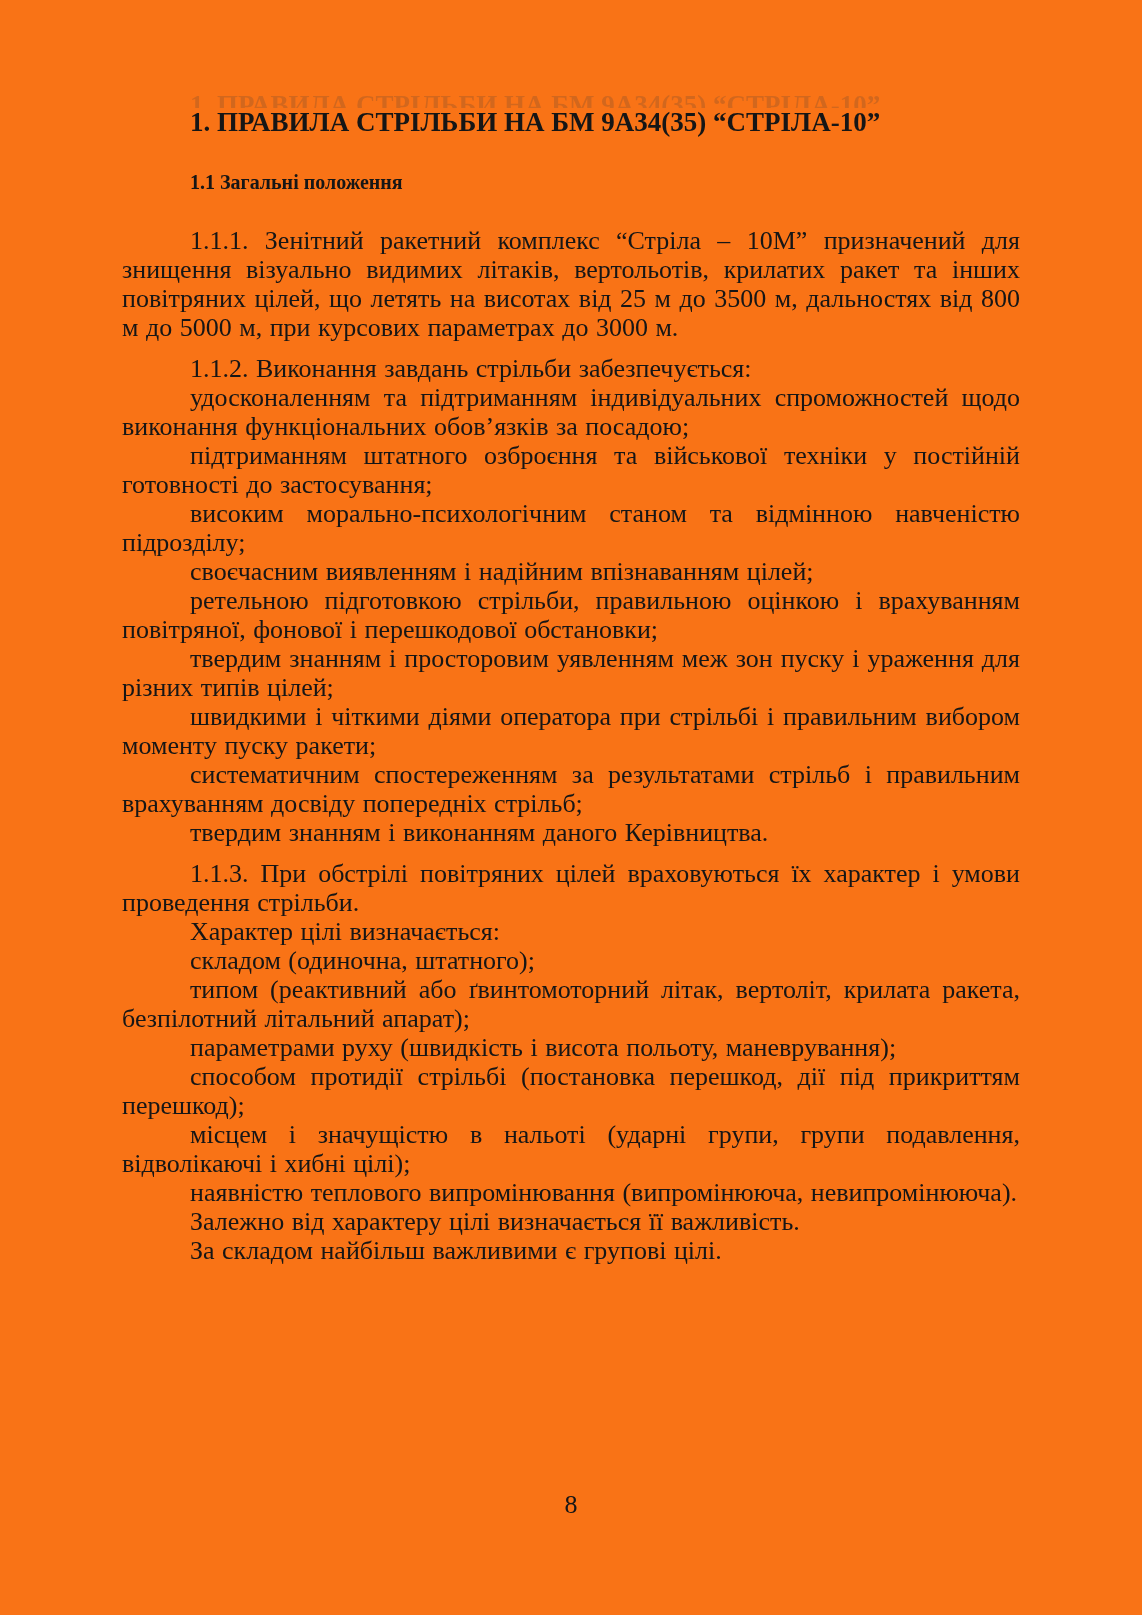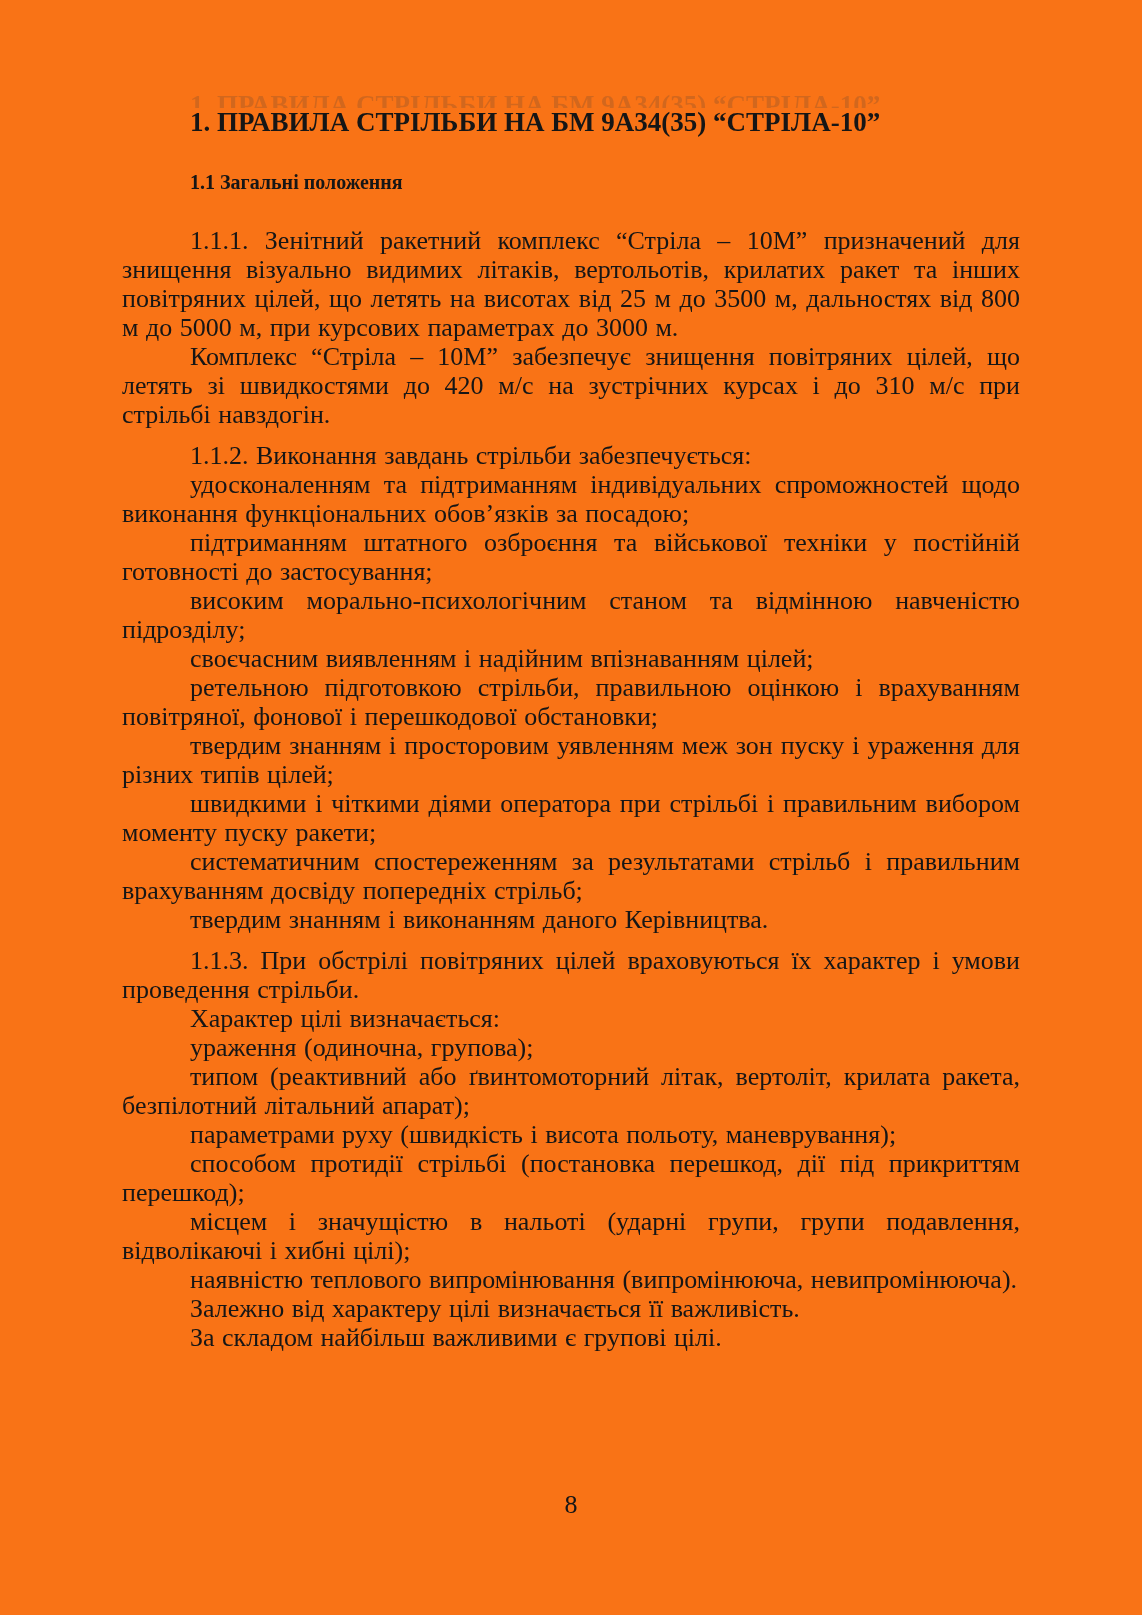"Комплекс “Стріла – 10М” забезпечує" p.body-par { html: <p>Комплекс “Стріла – 10М” забезпечує знищення повітряних цілей, що летять зі швидкостями до 420 м/с на зустрічних курсах і до 310 м/с при стрільбі навздогін.</p> -> none }
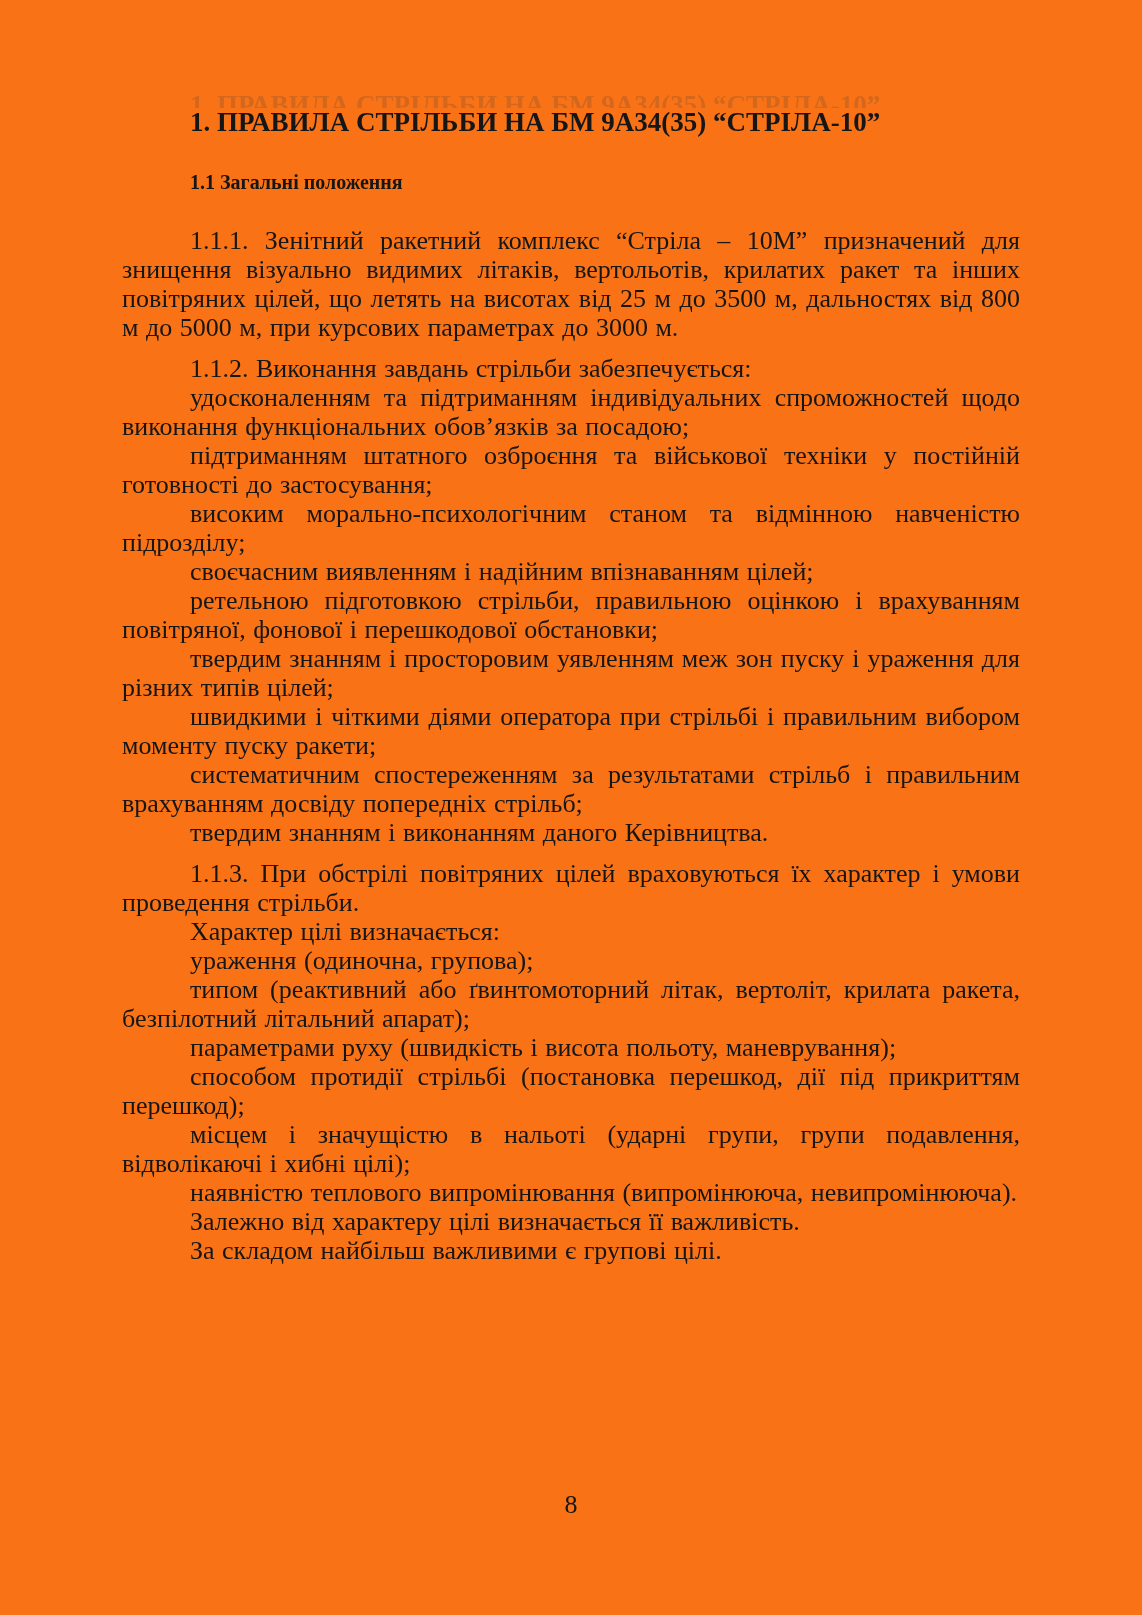"ураження (одиночна, групова);" p.body-par { text: ураження (одиночна, групова -> складом (одиночна, штатного }
